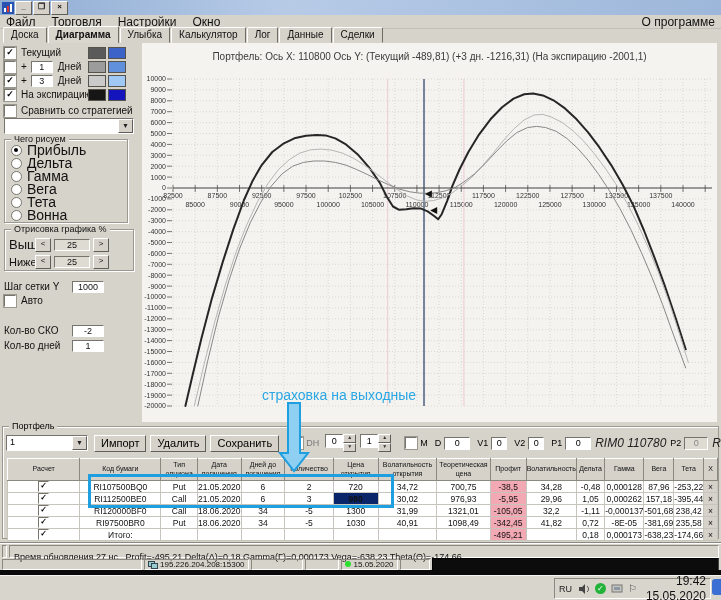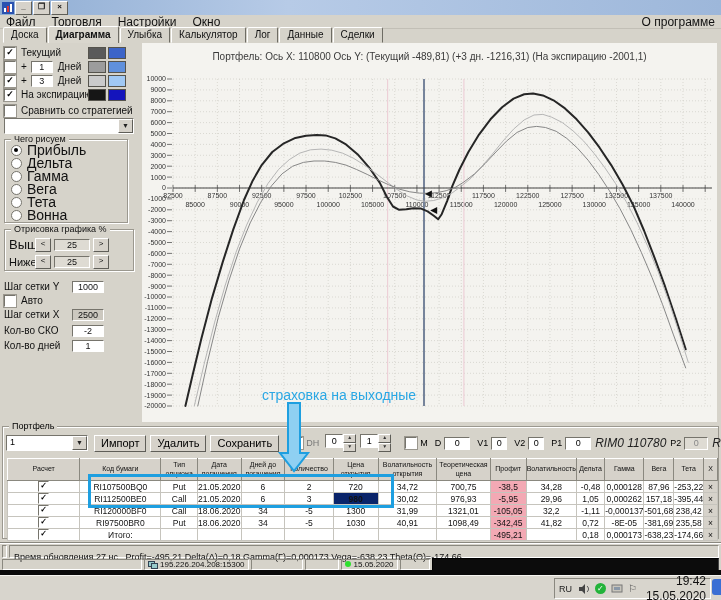"Шаг сетки X" div.lrow { html: <div> <span>Шаг сетки X</span> <div>2500</div> </div> -> none }
